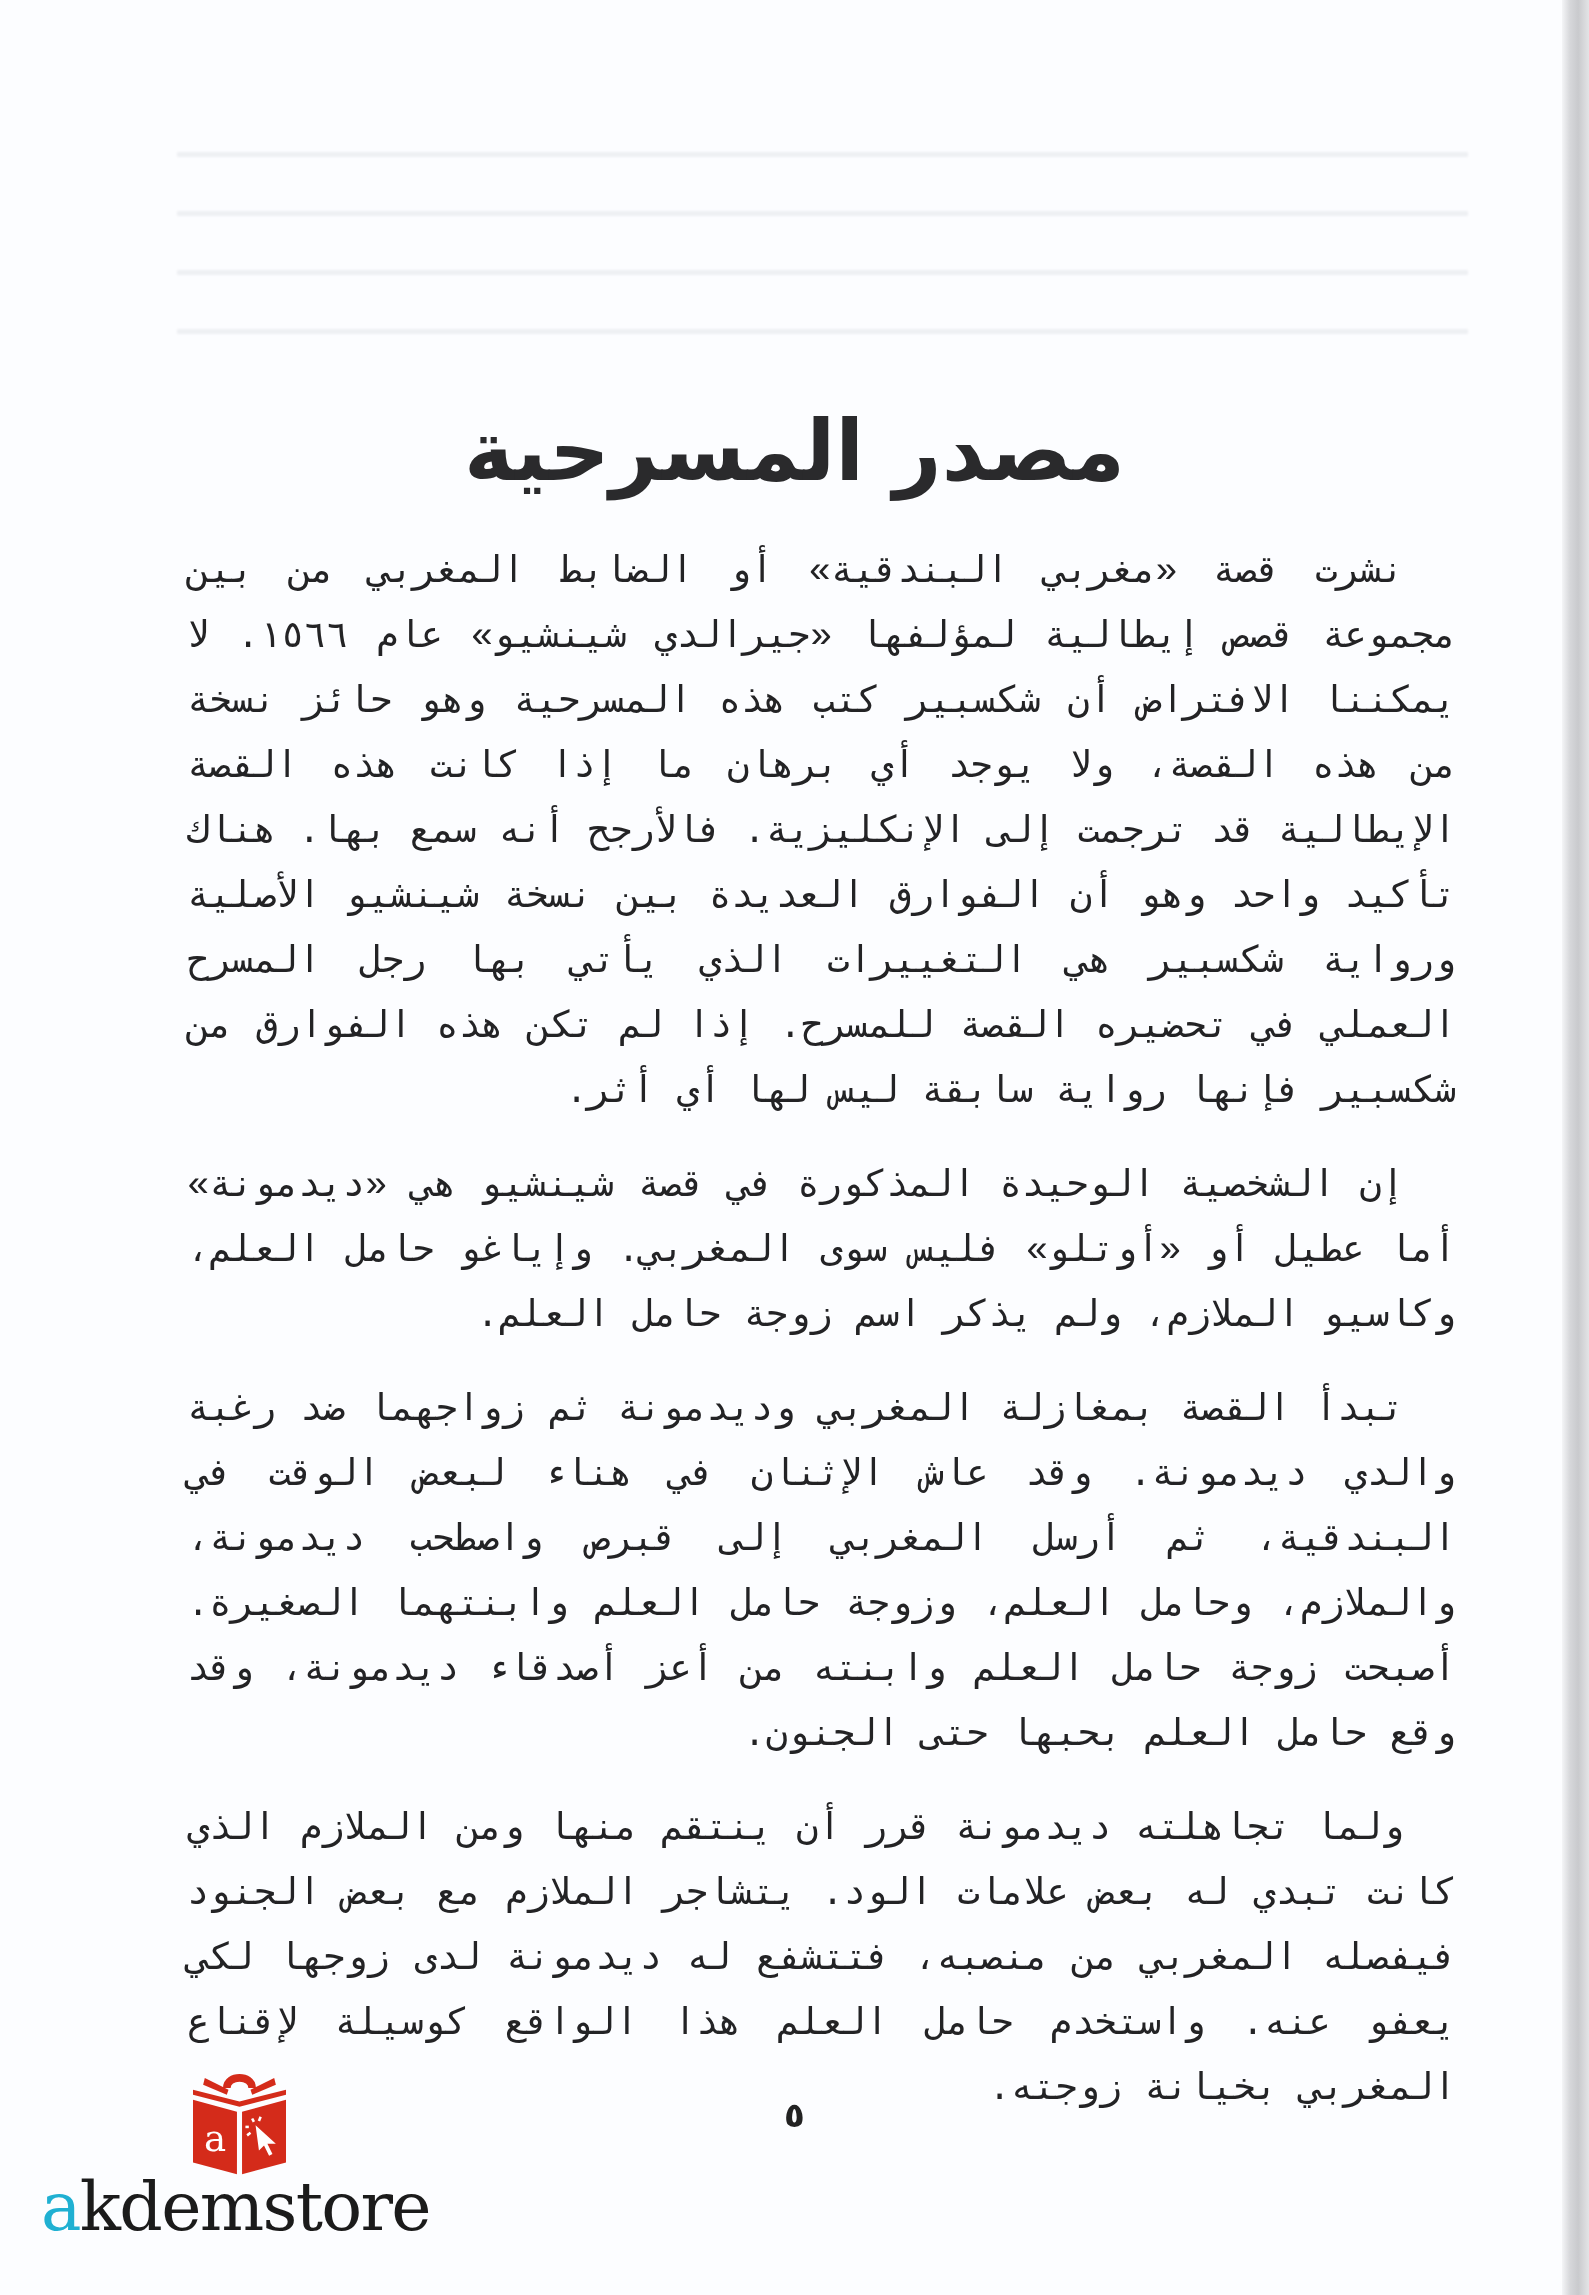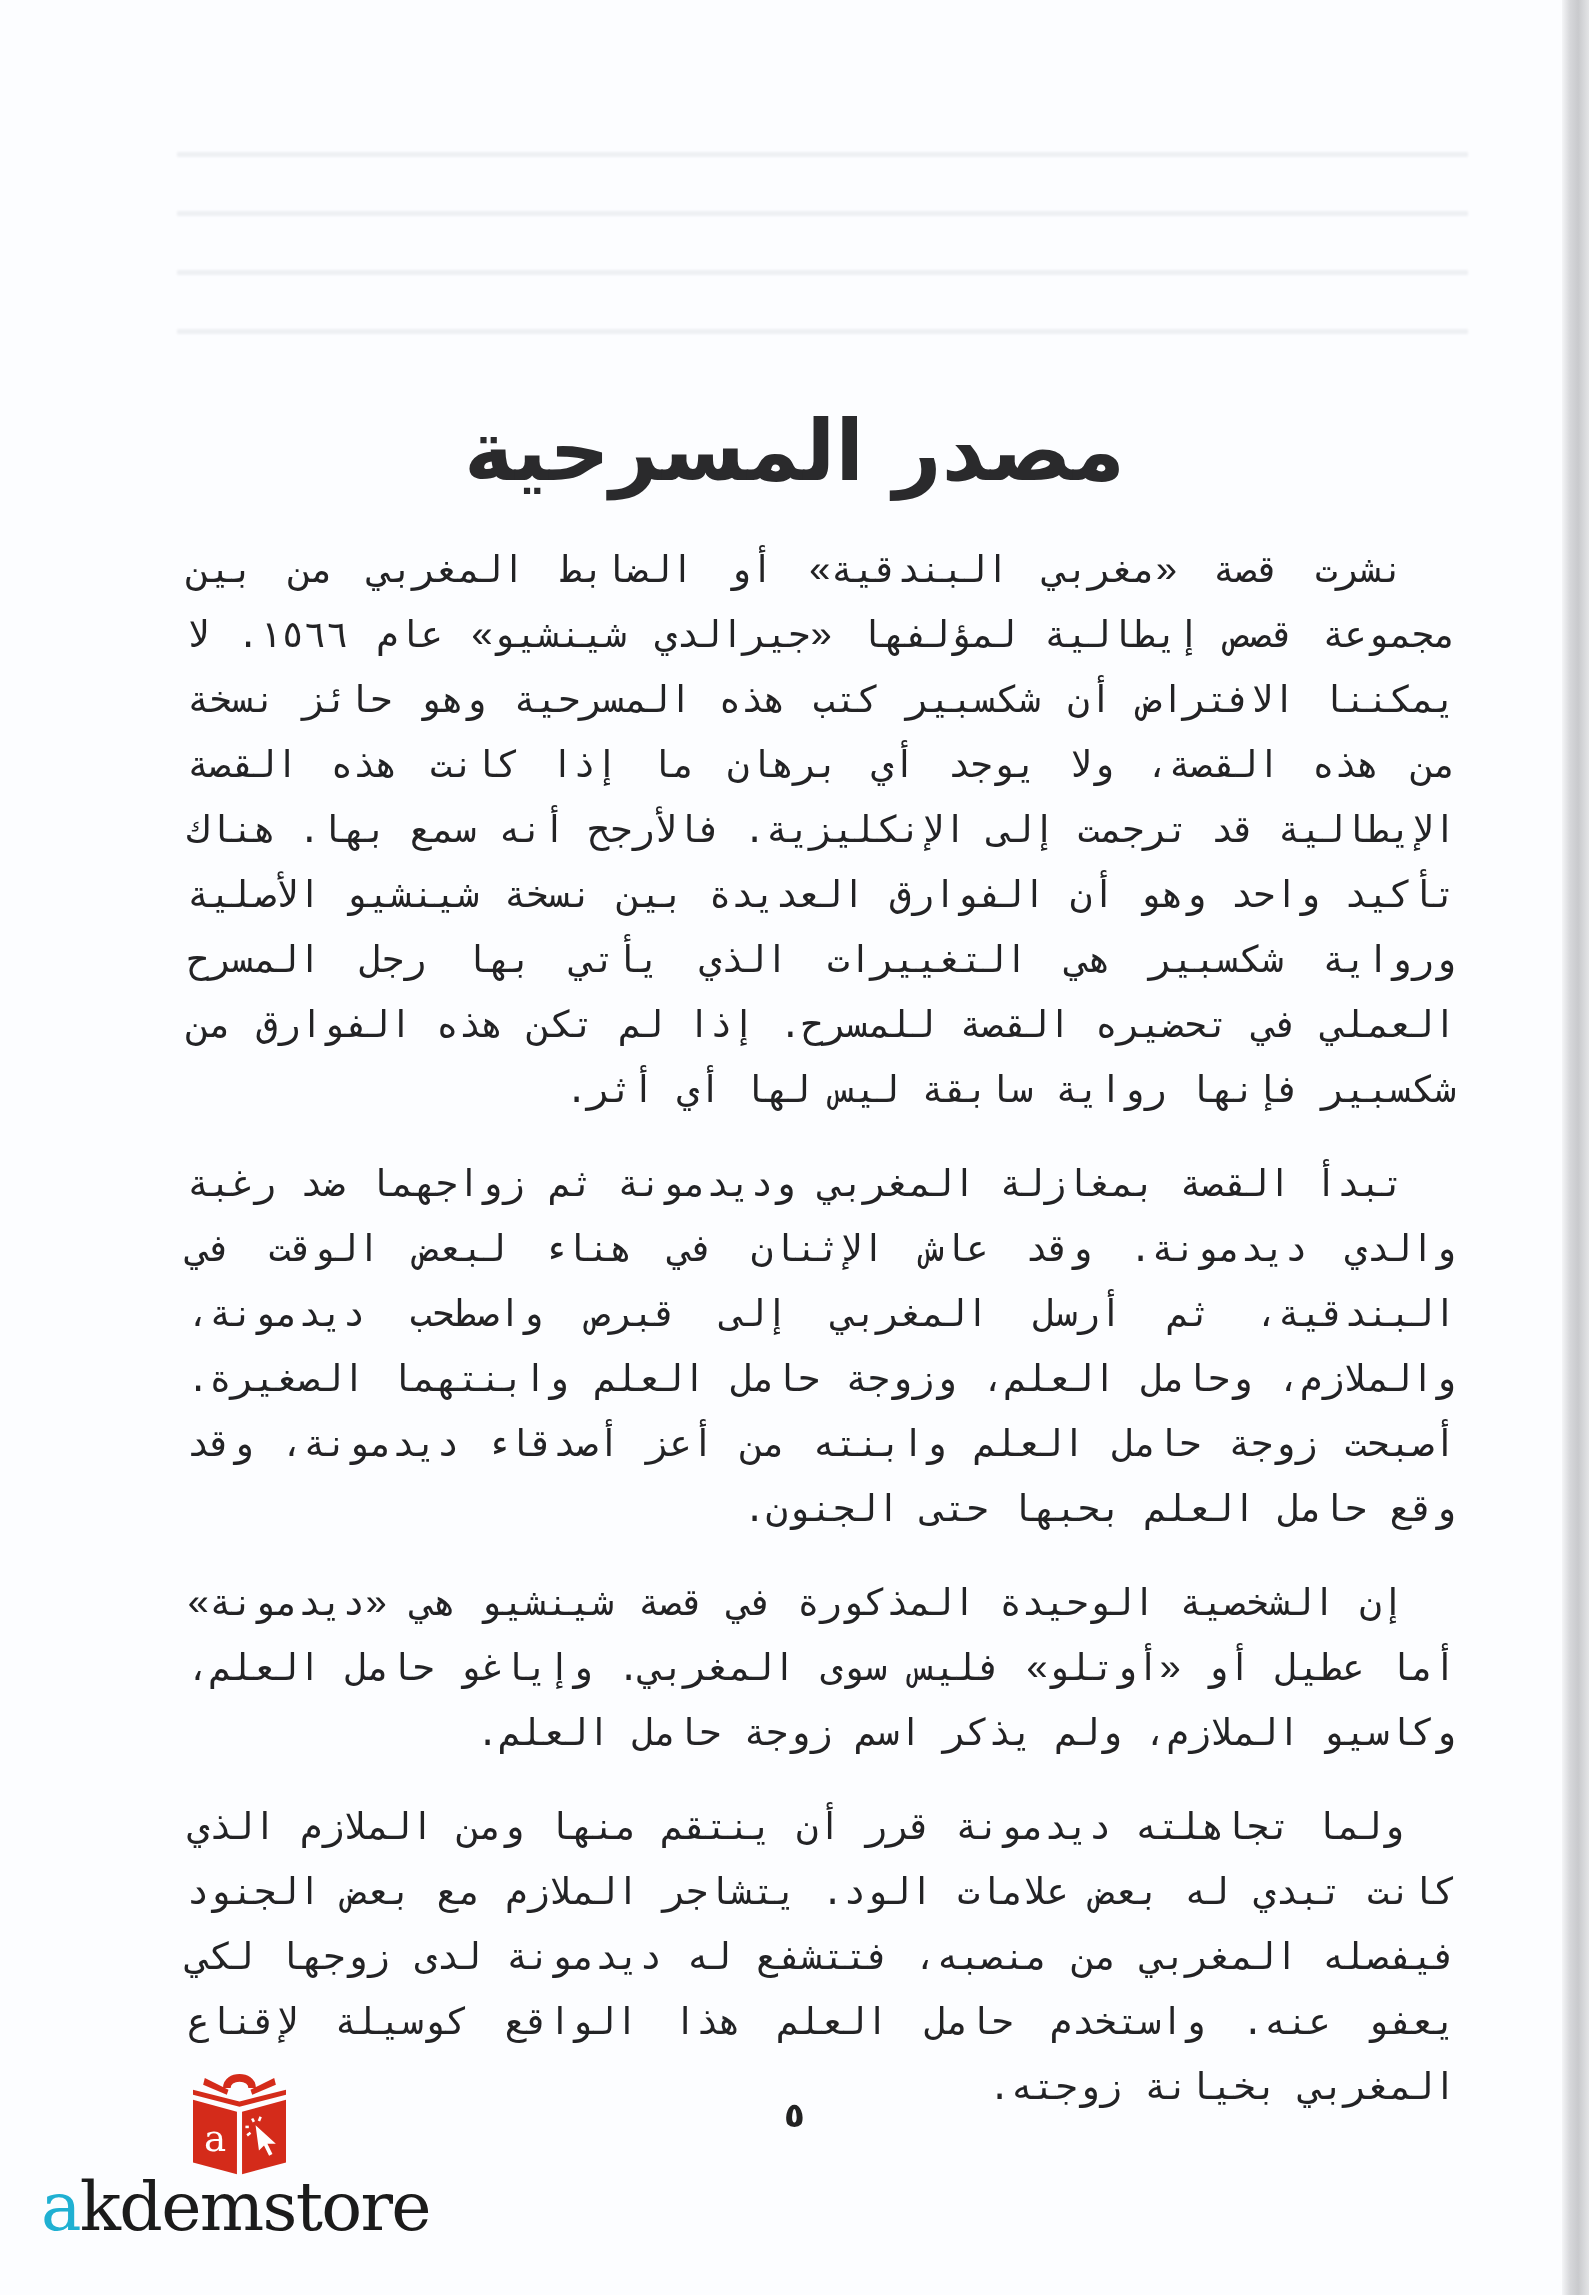"تبدأ القصة بمغازلة المغربي وديدمونة" p.para { order: before "إن الشخصية الوحيدة المذكورة في" -> after "إن الشخصية الوحيدة المذكورة في" }
